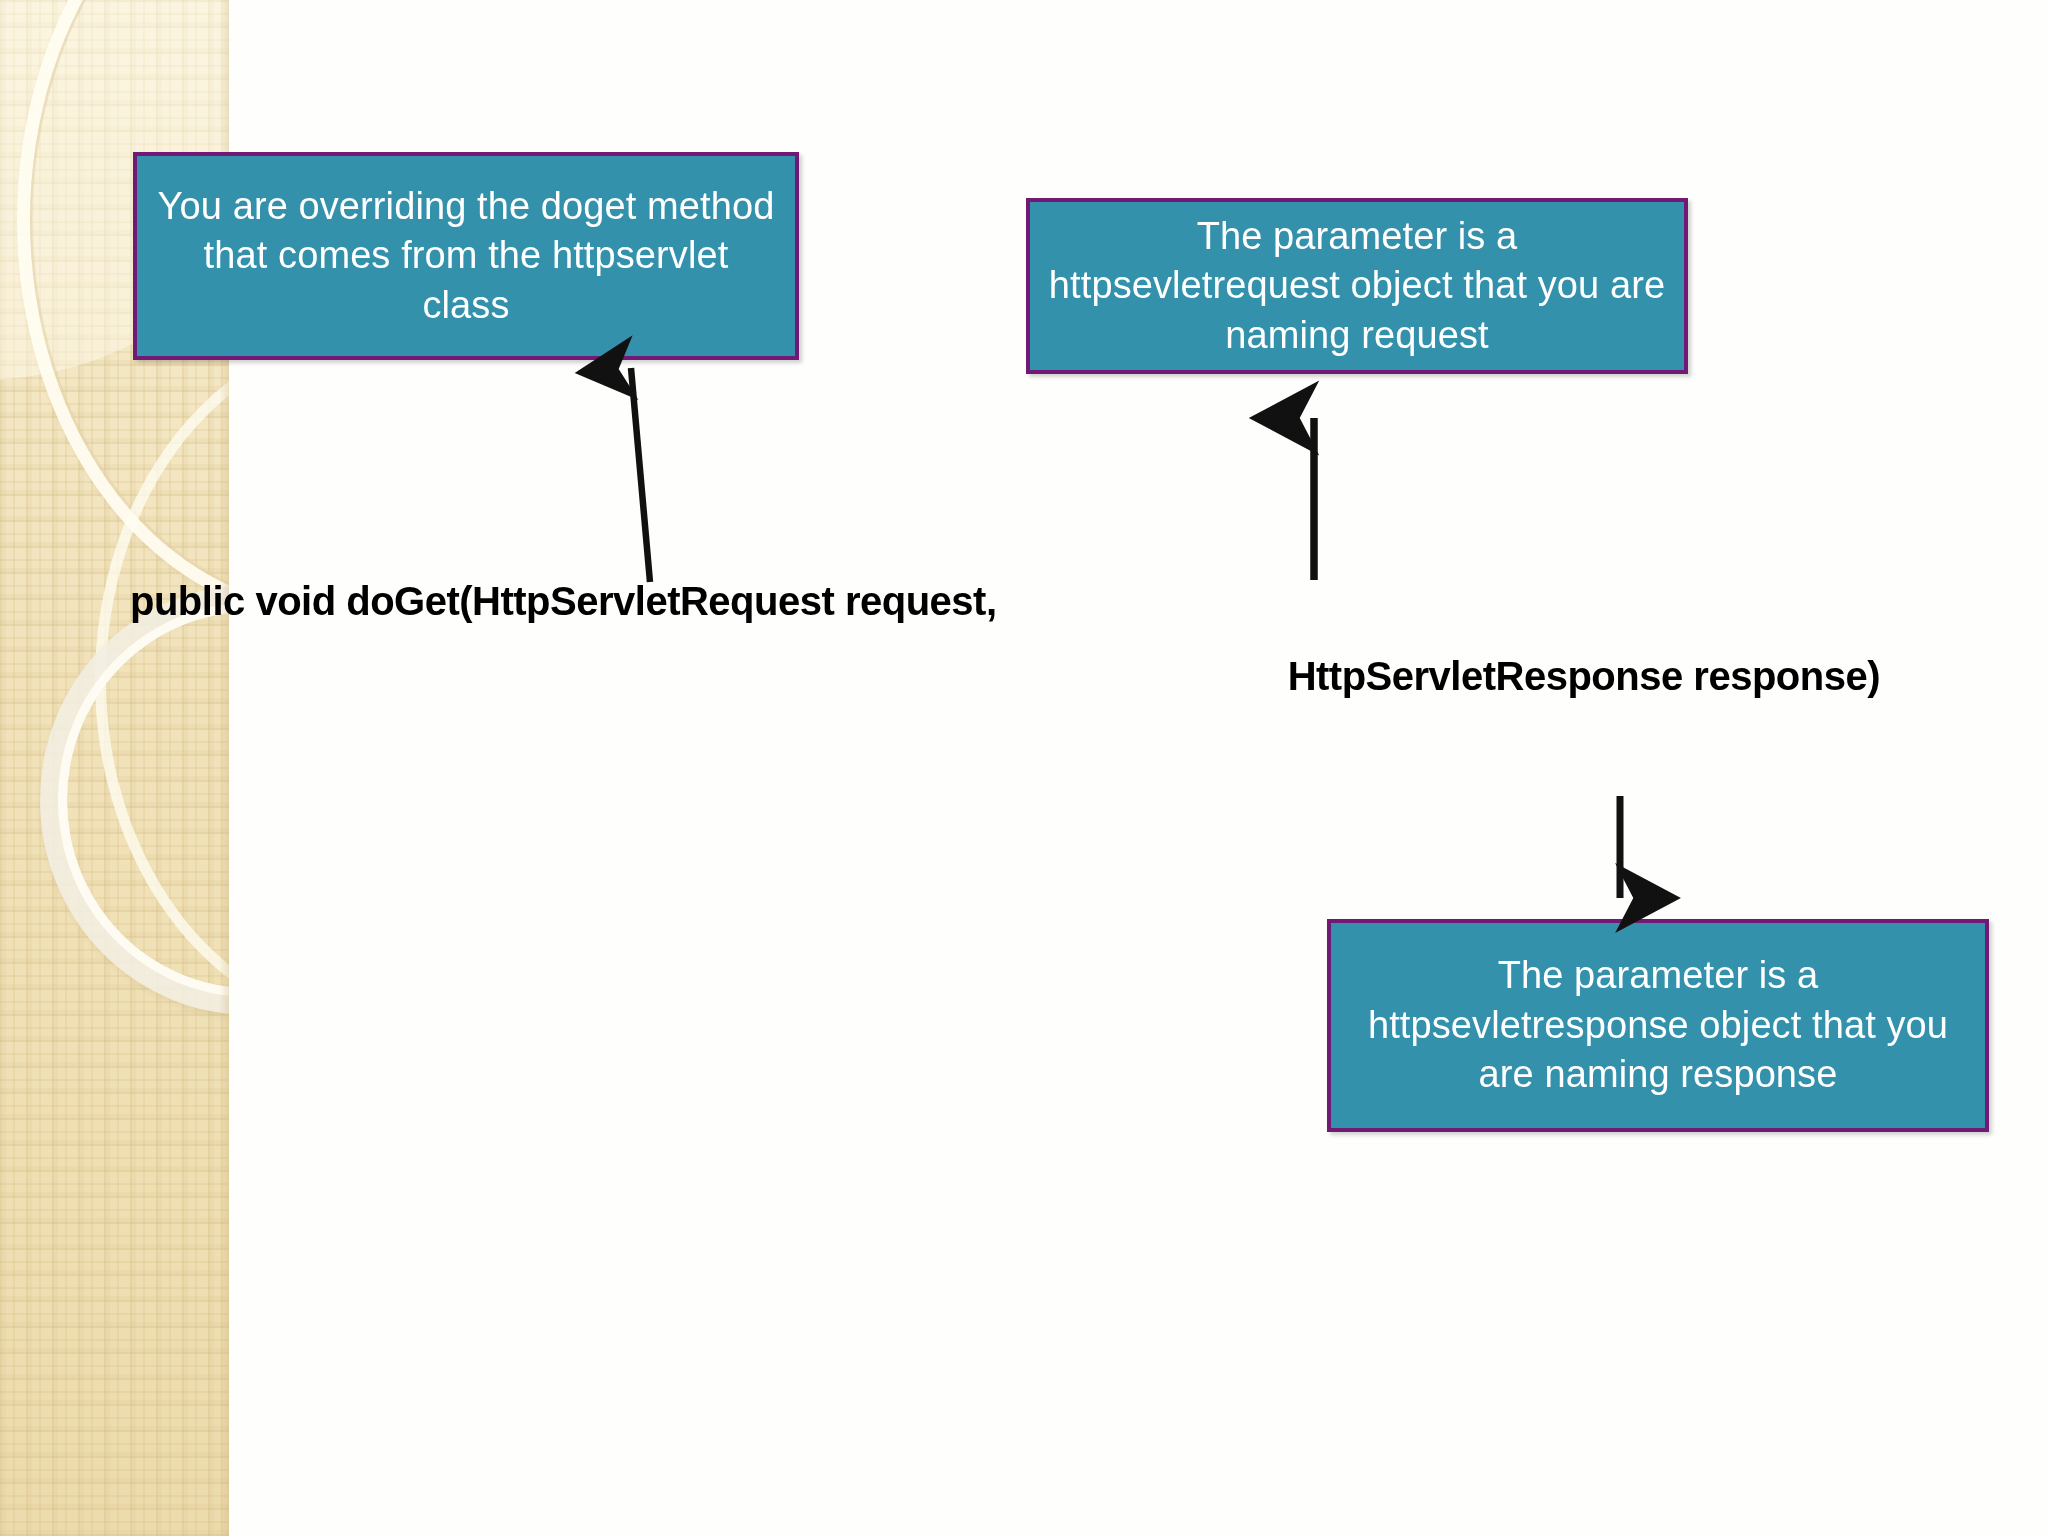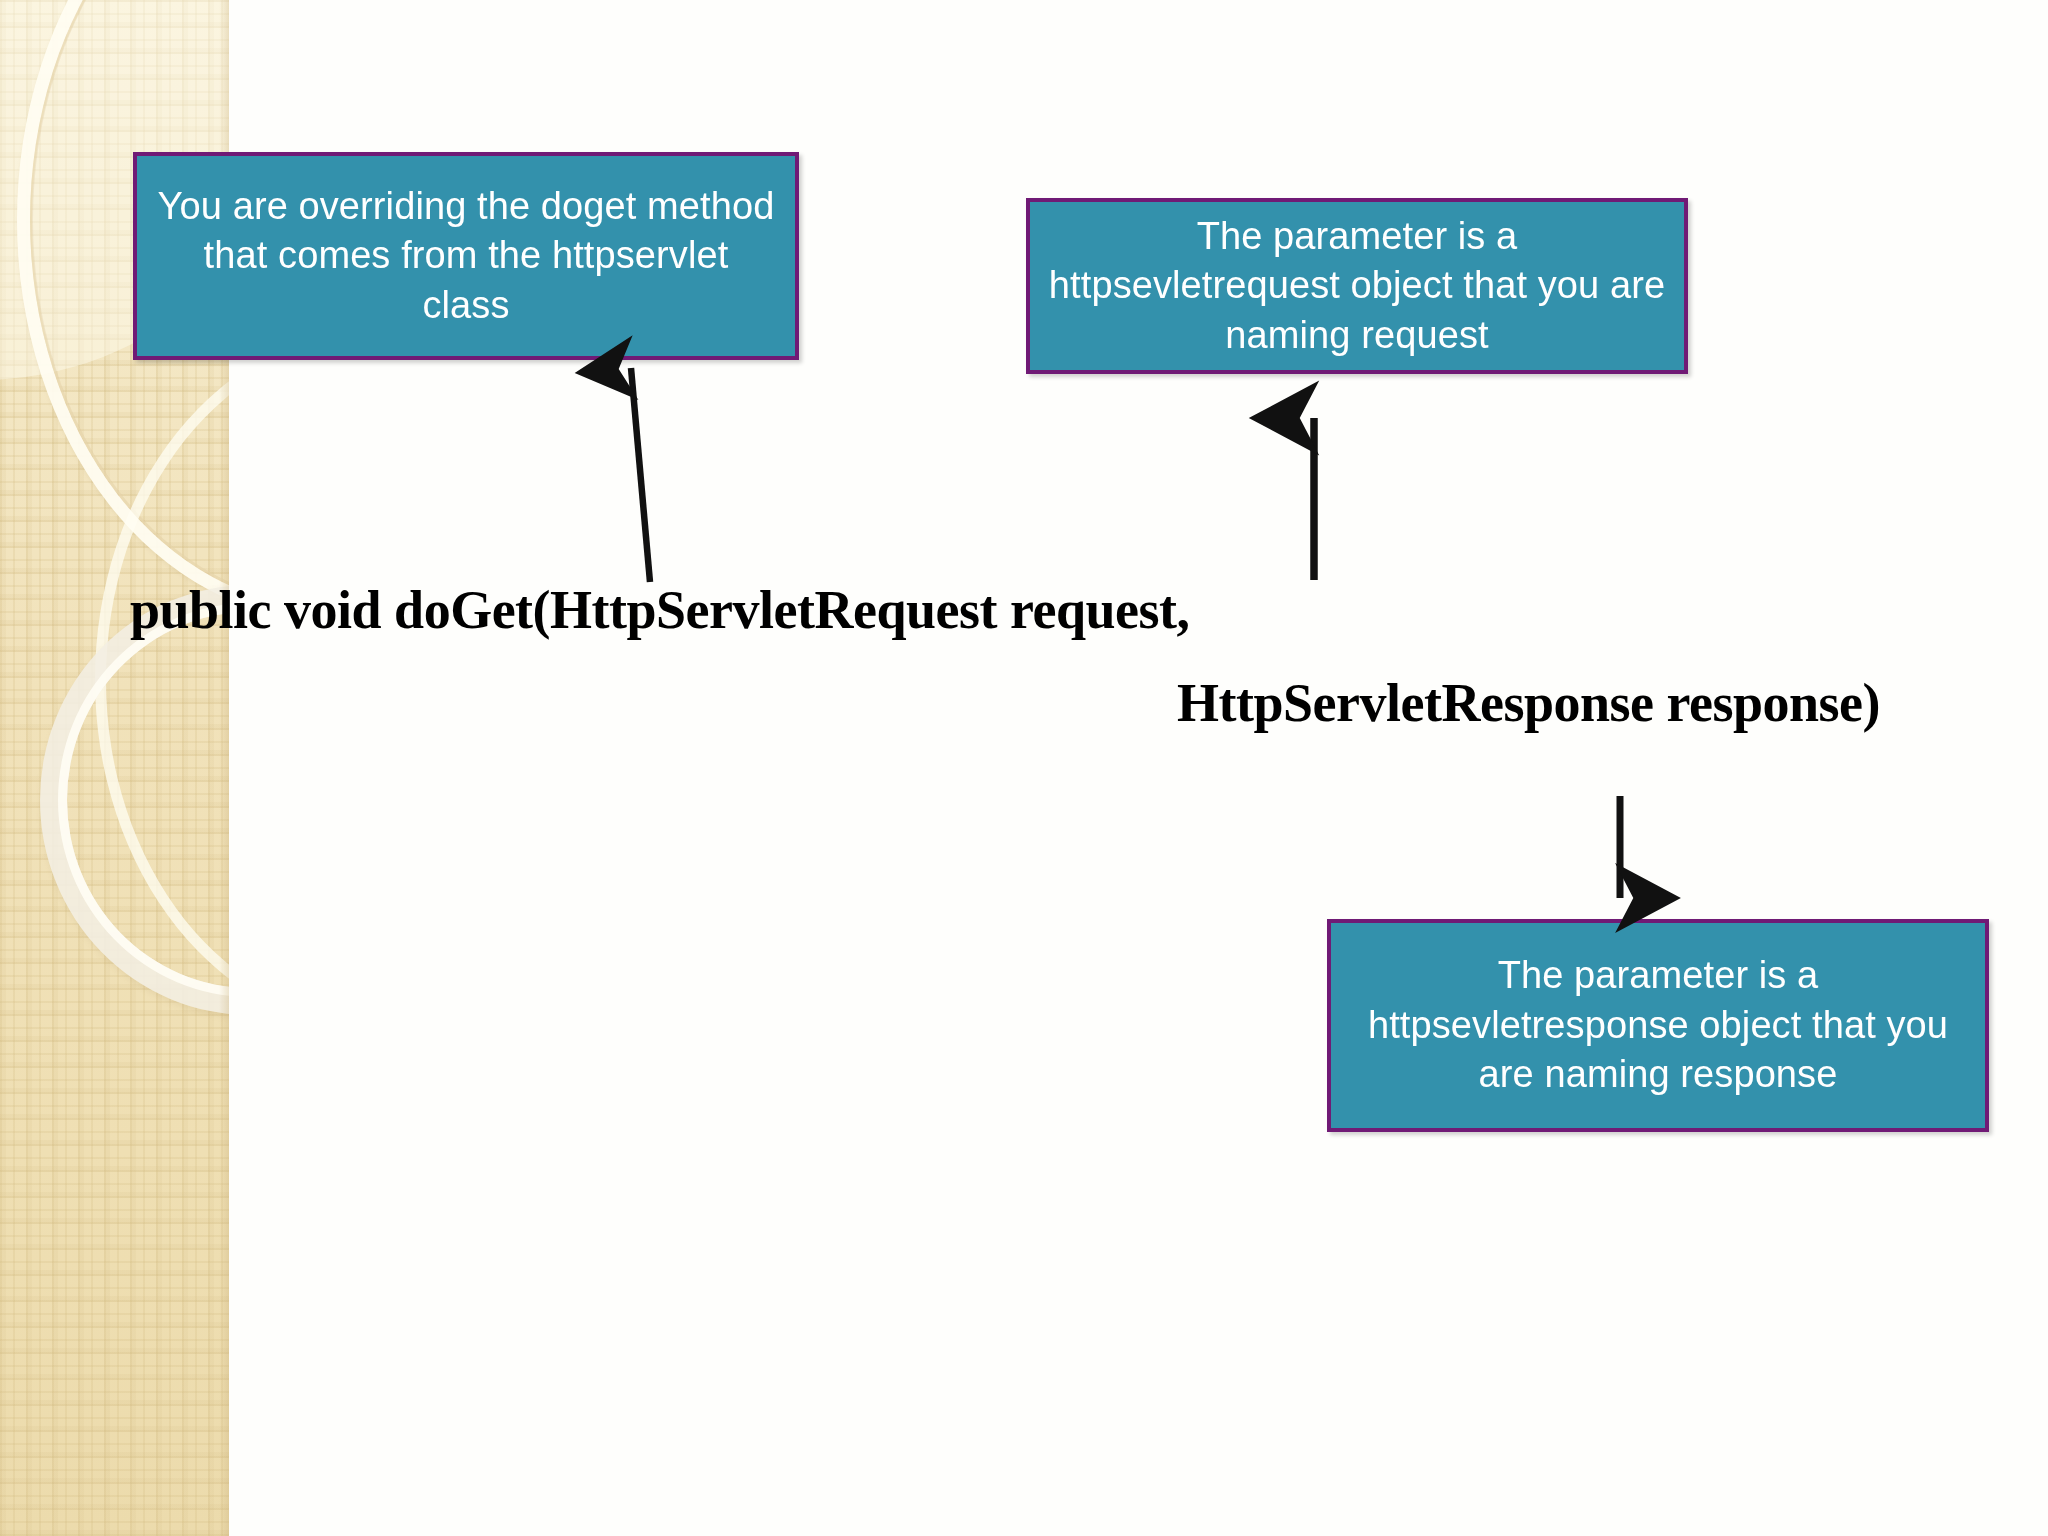"public void doGet(HttpServletRequest" #code-block { font-family: Liberation Serif, serif -> Liberation Sans, sans-serif; font-size: 54px -> 40px }
